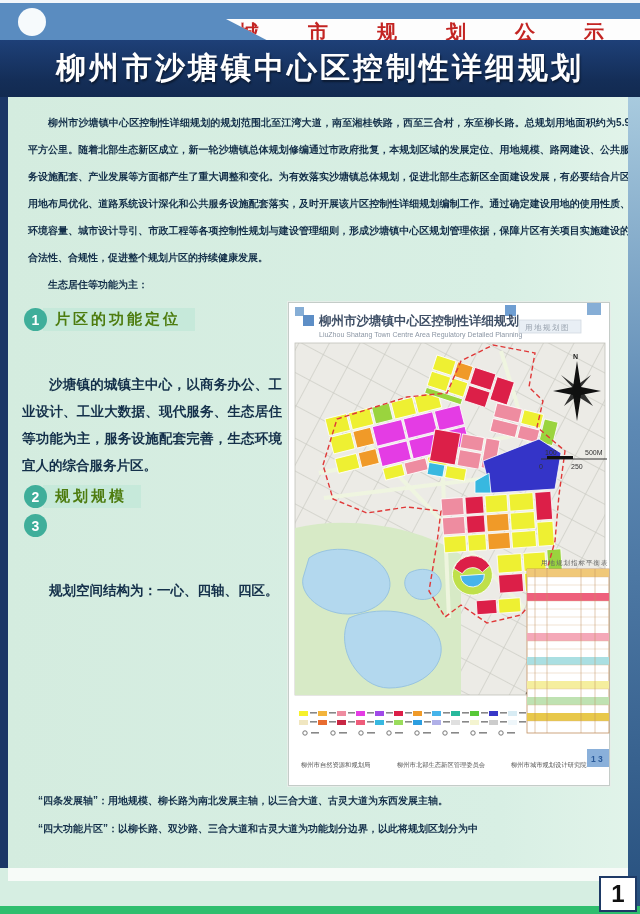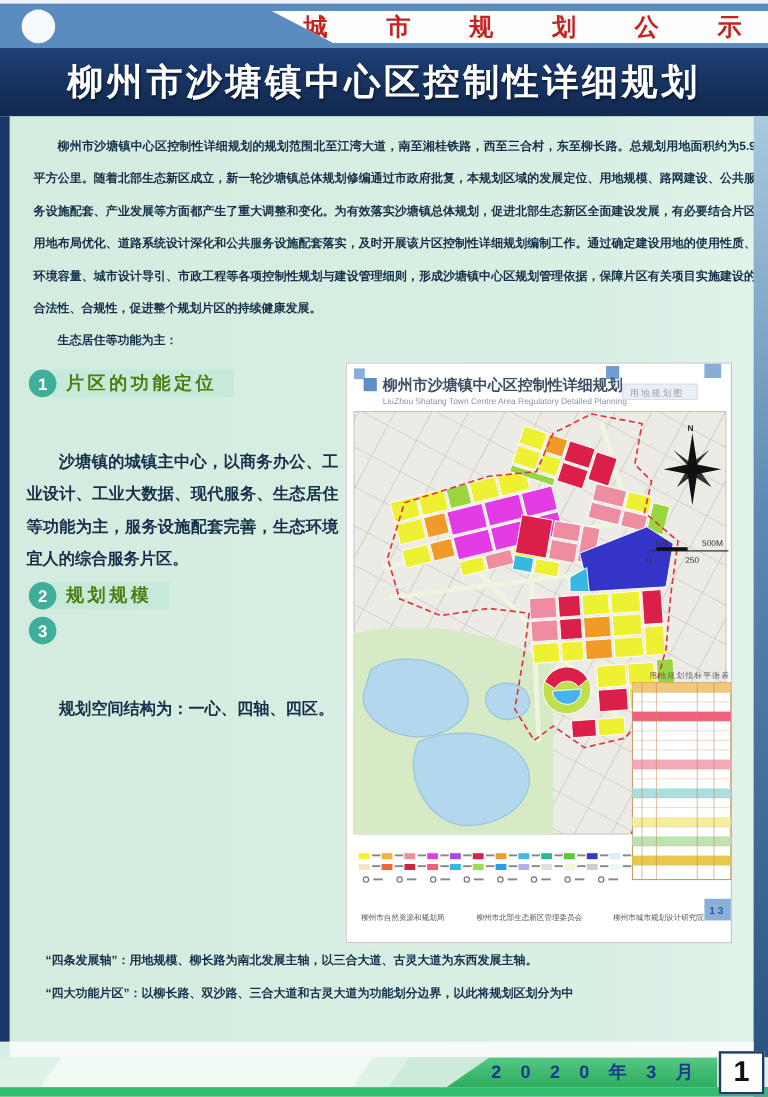"城 市 规 划 公" .banner-ribbon { padding-right: none -> 14px; top: 6px -> 16px }
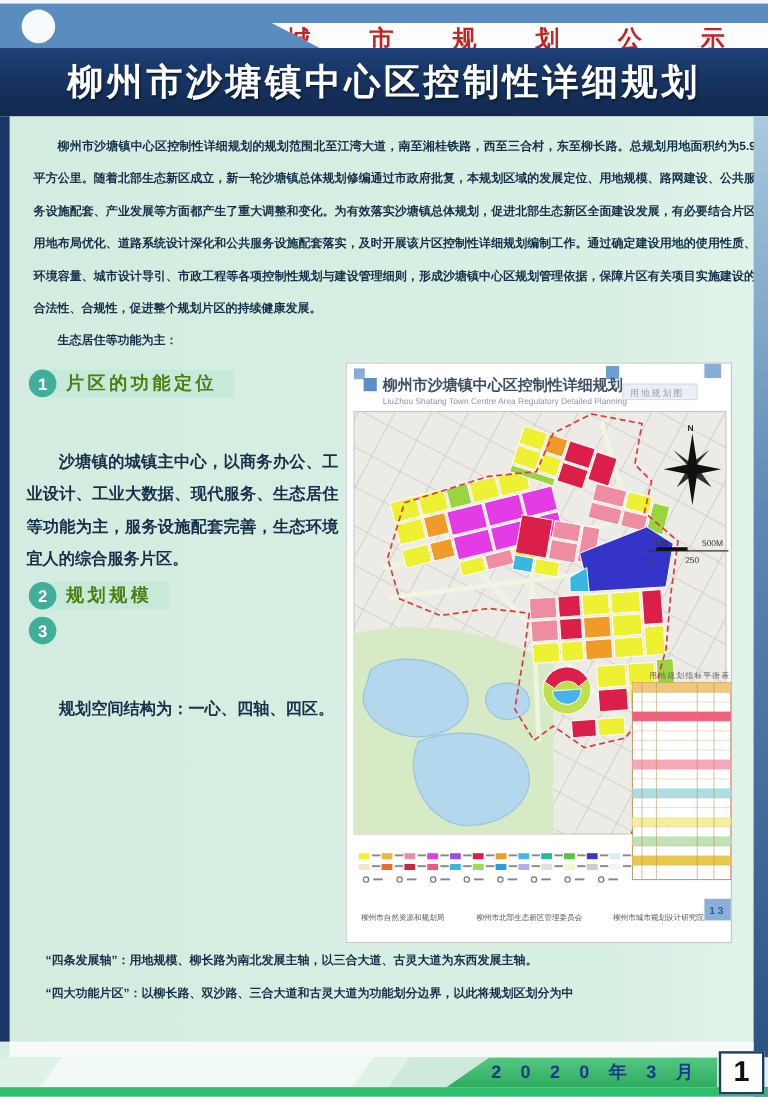"2 0 2 0 年" div.footband { html: <div> <div></div> <div></div> <div> <span>2 0 2 0 年 3 月</span> </div> </div> -> none }
